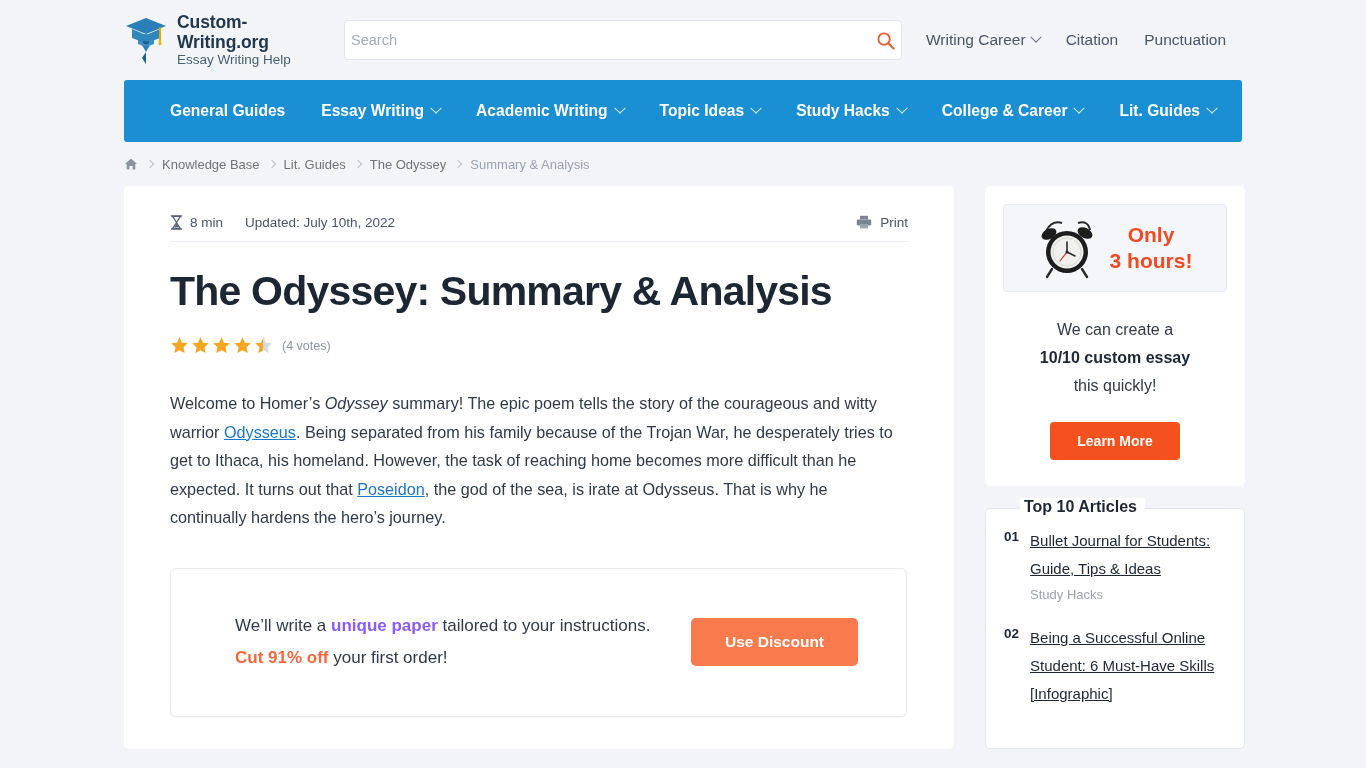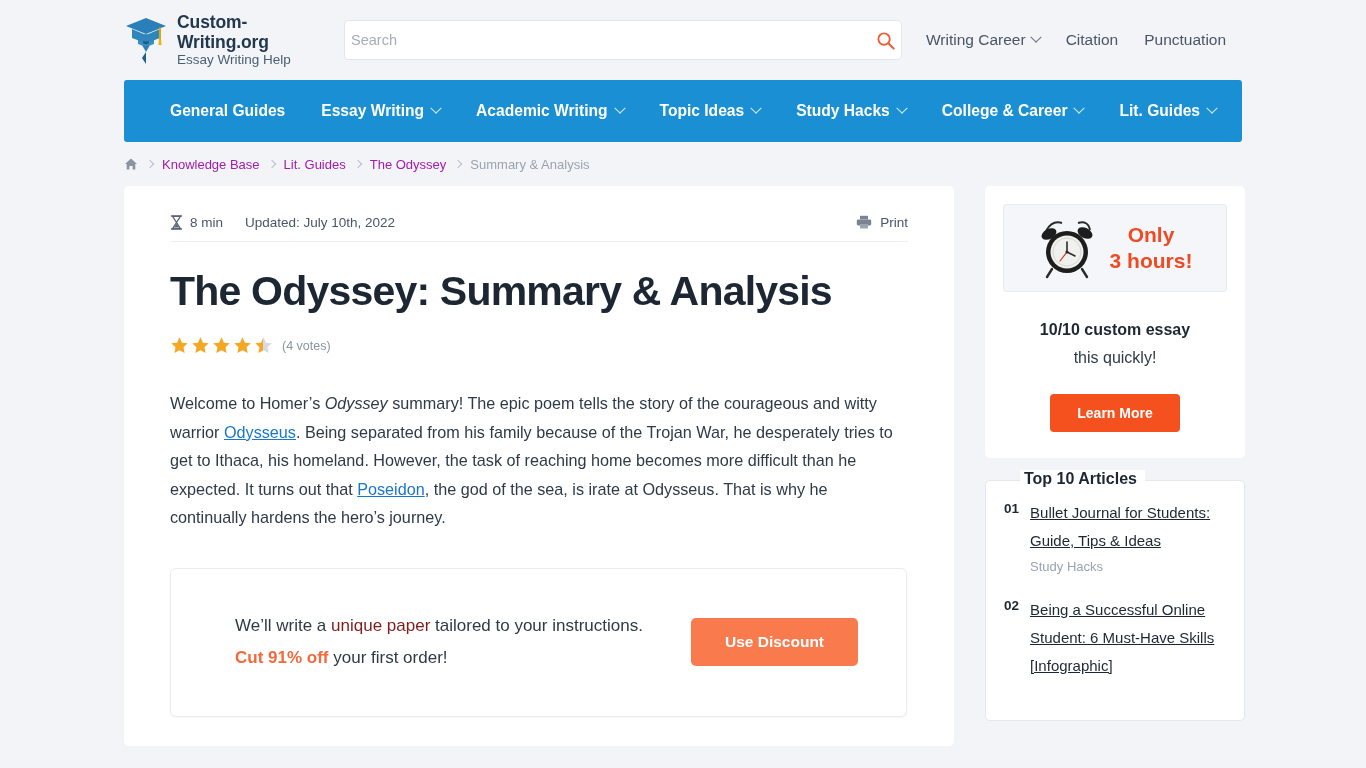"Knowledge Base" .bc-link { color: #a21caf -> #737373 }
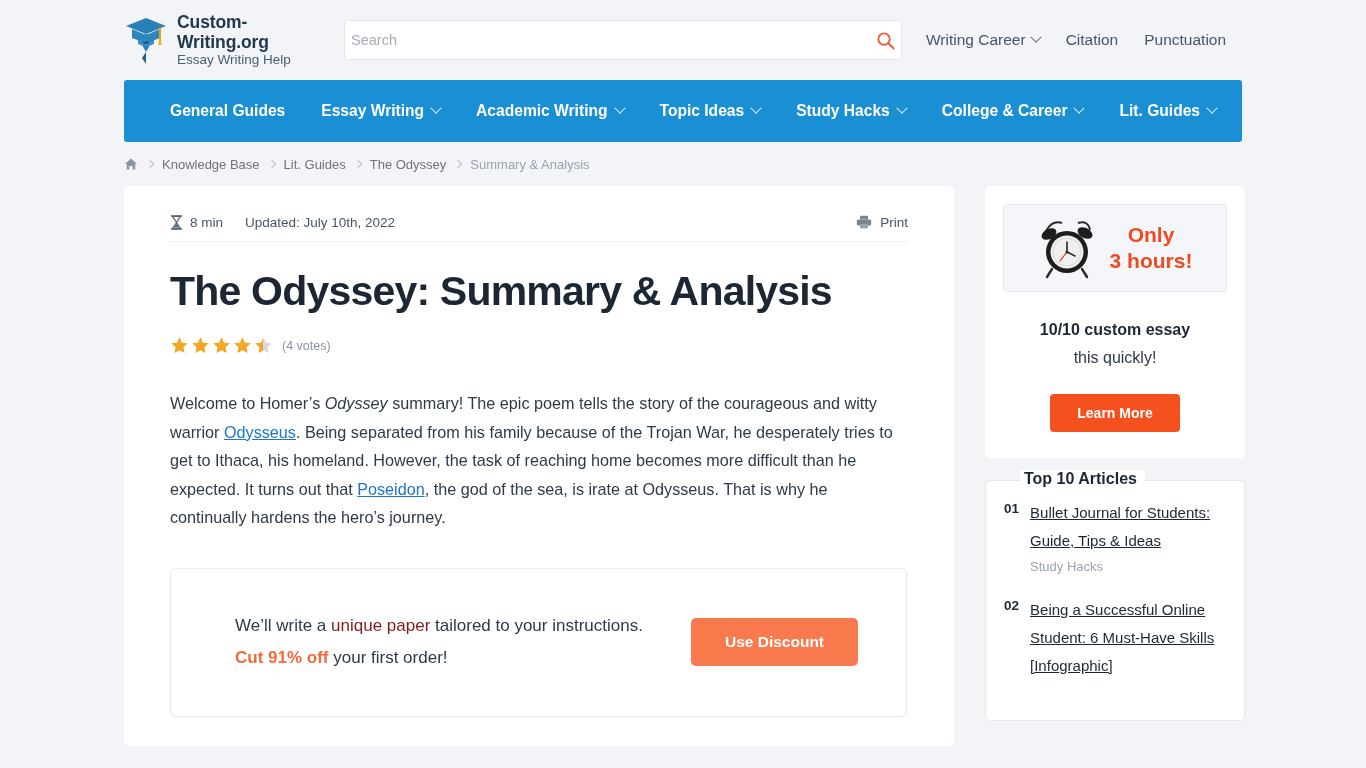"We can create a" div { html: none -> <div>We can create a</div> }
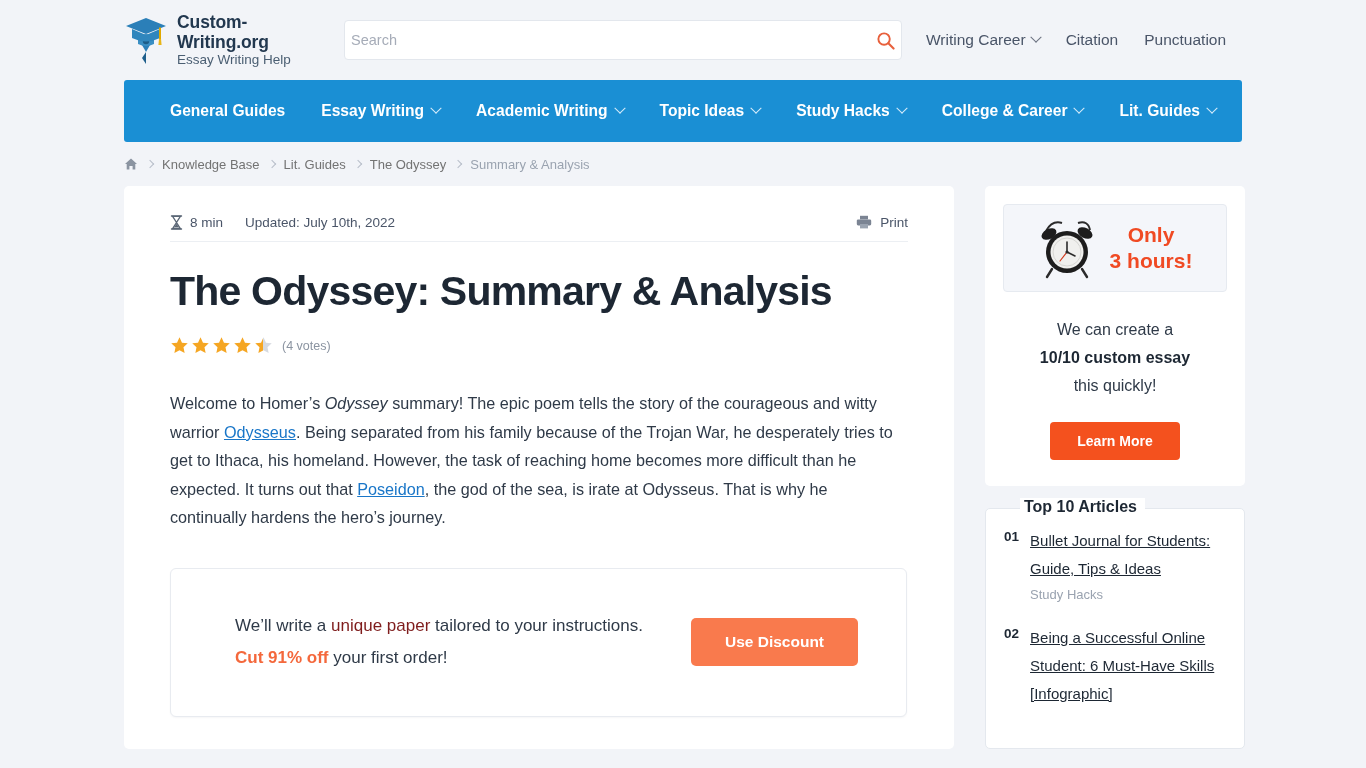"unique paper" .promo-text b { color: #7f1d1d -> #8b5cf6; font-weight: normal -> bold }
